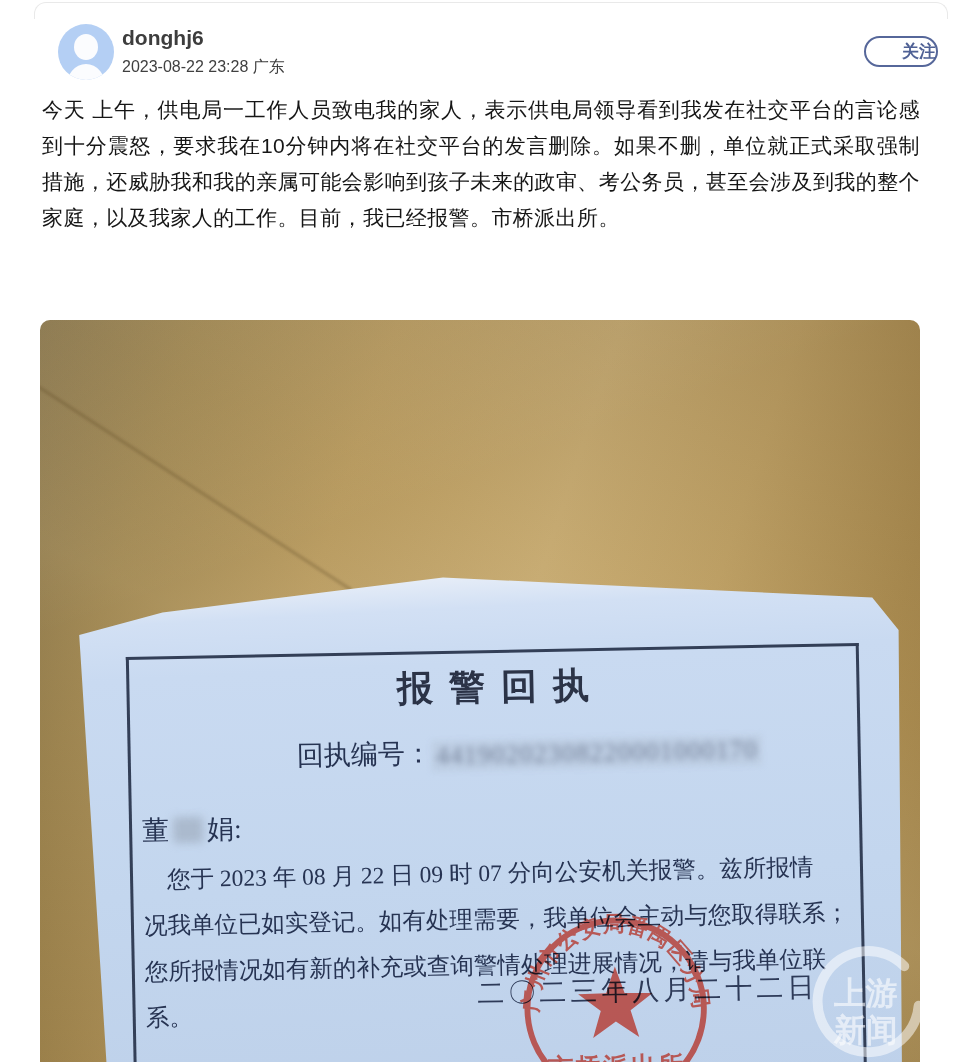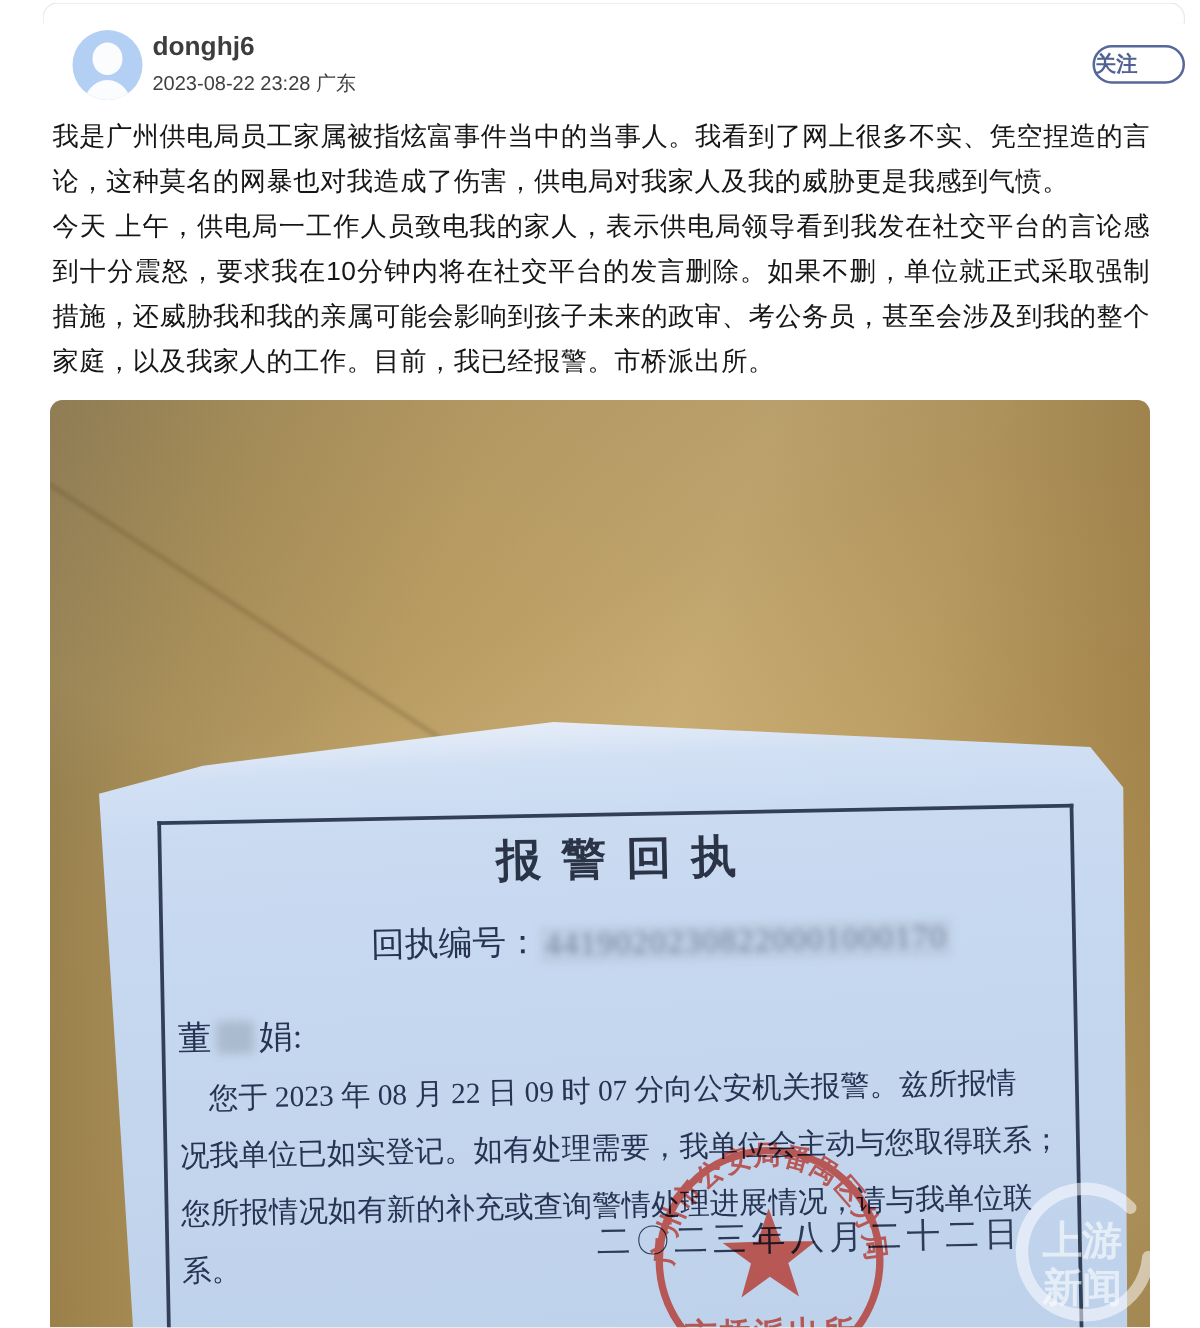"关注" .follow-btn { right: 0 -> 10px; text-align: left -> right }
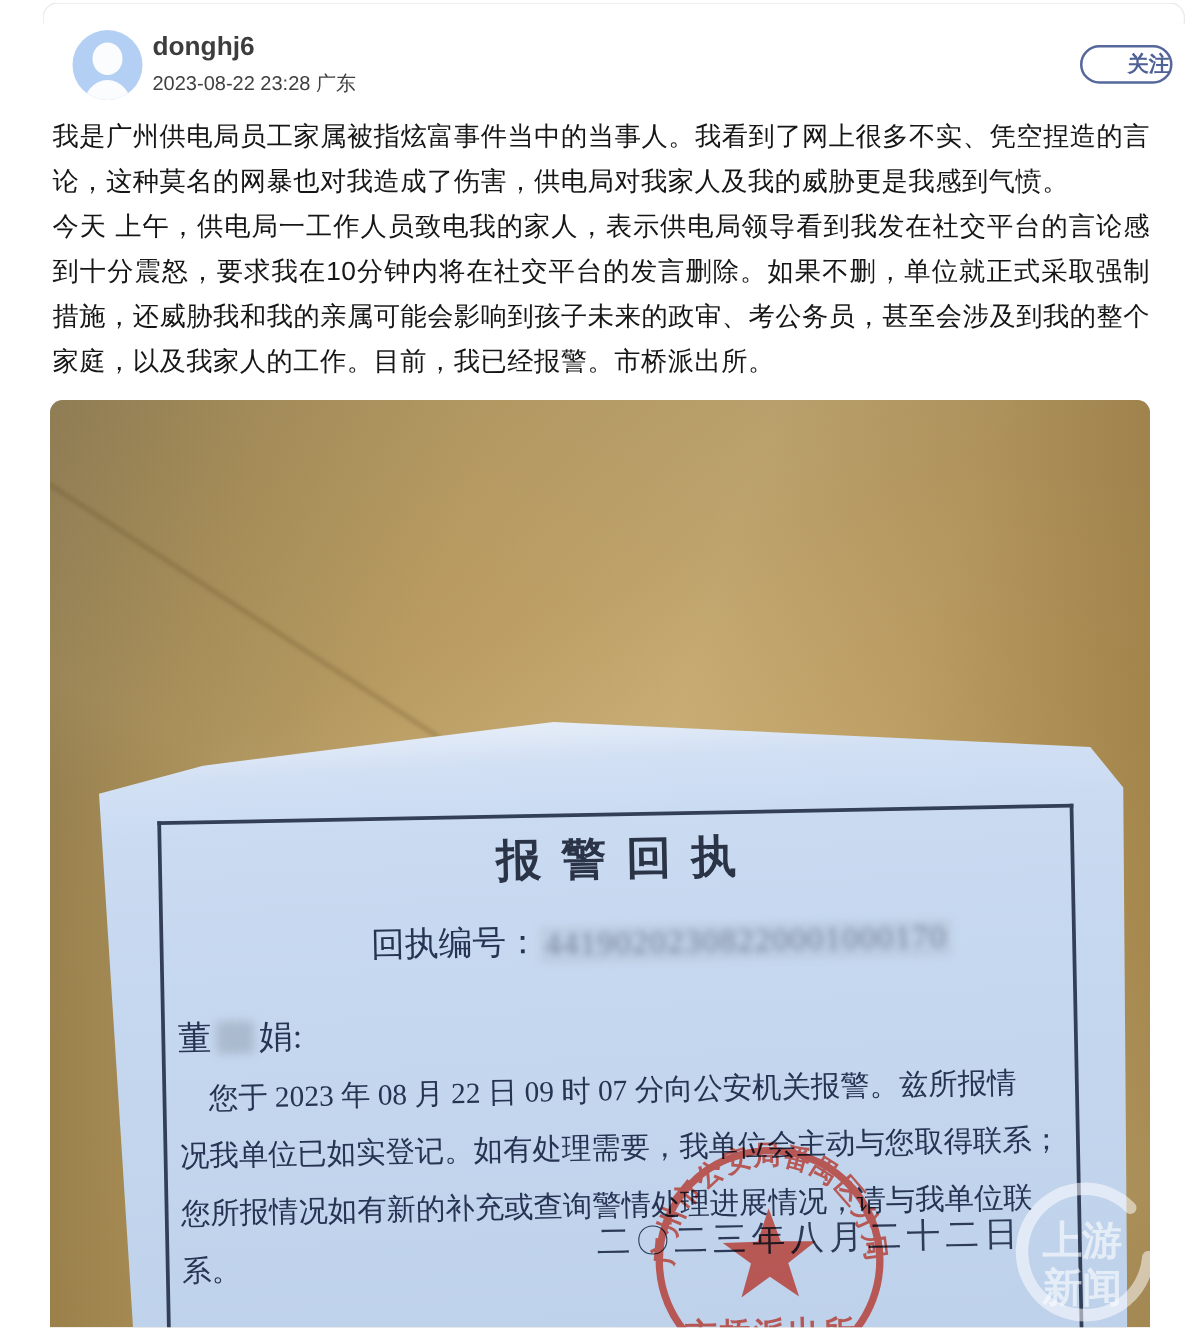"我是广州供电局员工家属被指炫富事件当中的当事人。我看到了网上很多不实、凭空捏造的" p { html: <p>我是广州供电局员工家属被指炫富事件当中的当事人。我看到了网上很多不实、凭空捏造的言论，这种莫名的网暴也对我造成了伤害，供电局对我家人及我的威胁更是我感到气愤。</p> -> none }
